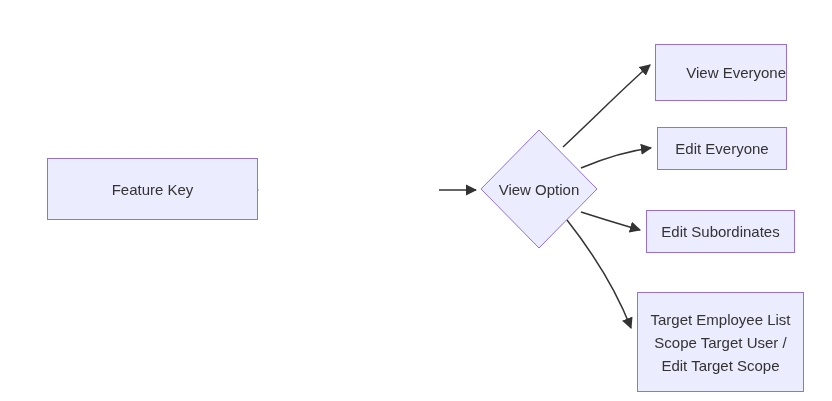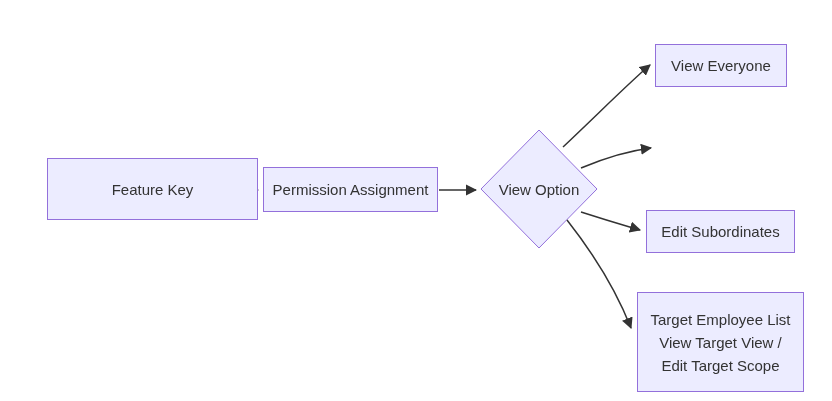"View Everyone" div.node { align-items: none -> flex-end; height: 43px -> 57px }
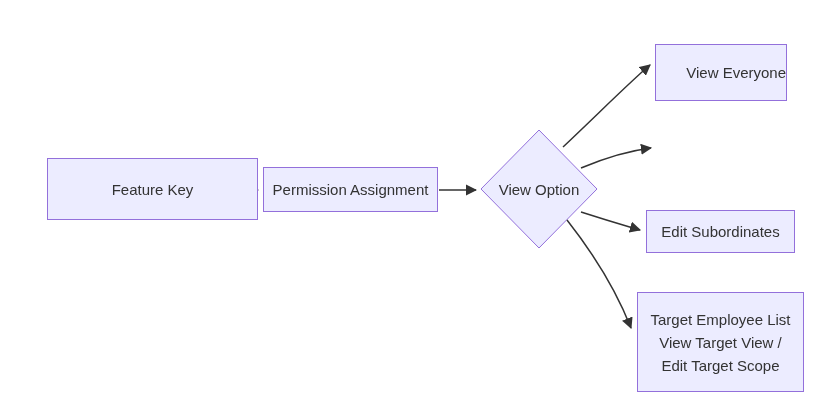"Edit Everyone" div.node { html: none -> <div> <span>Edit Everyone</span> </div> }
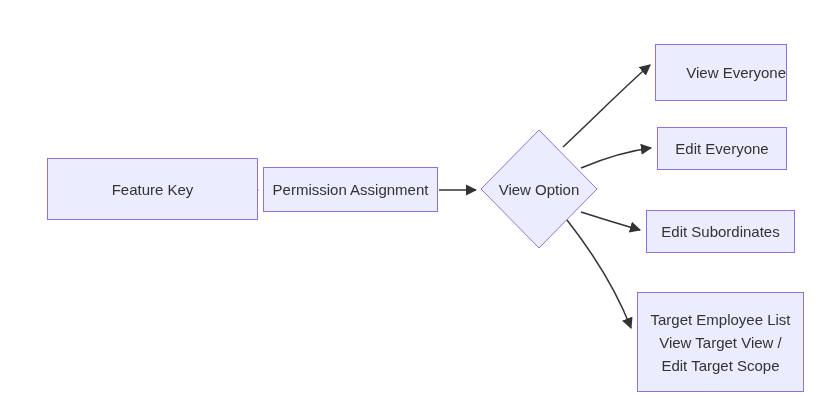"Permission Assignment" div.node { html: <div> <span>Permission Assignment</span> </div> -> none }
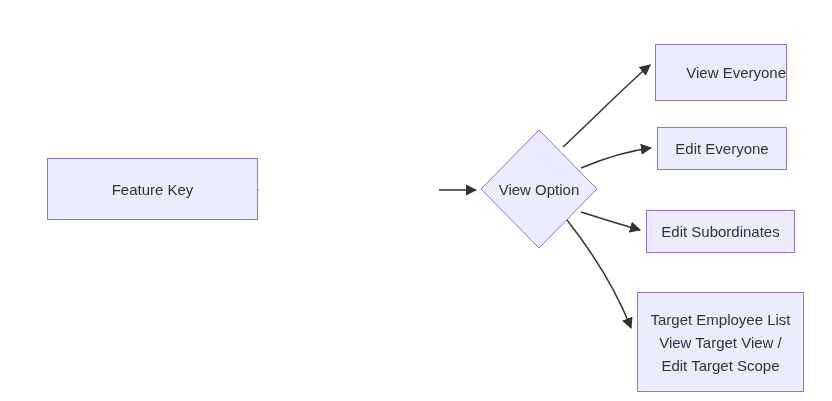"View Target View /" span.line { text: View Target View -> Scope Target User }
